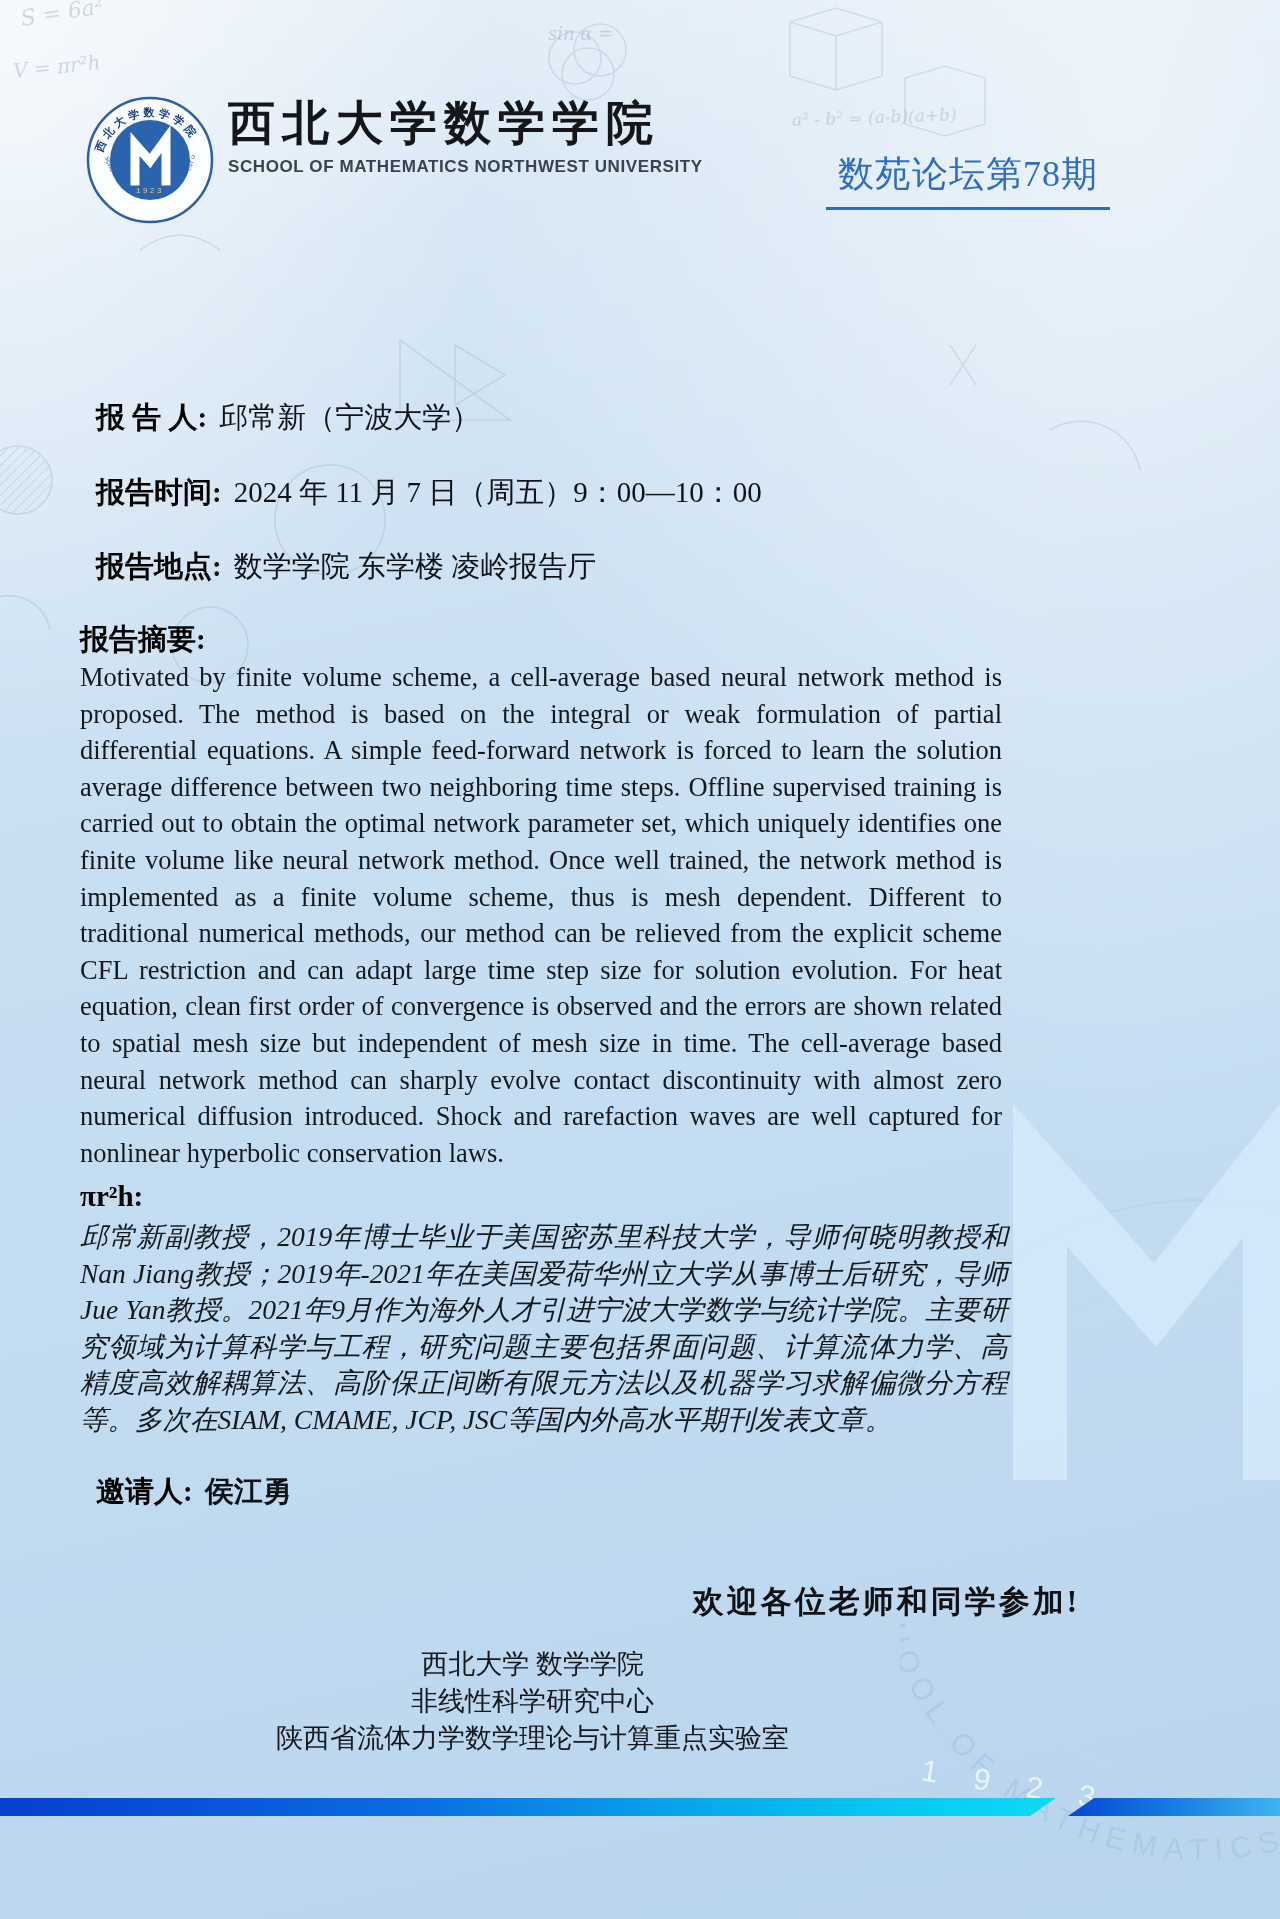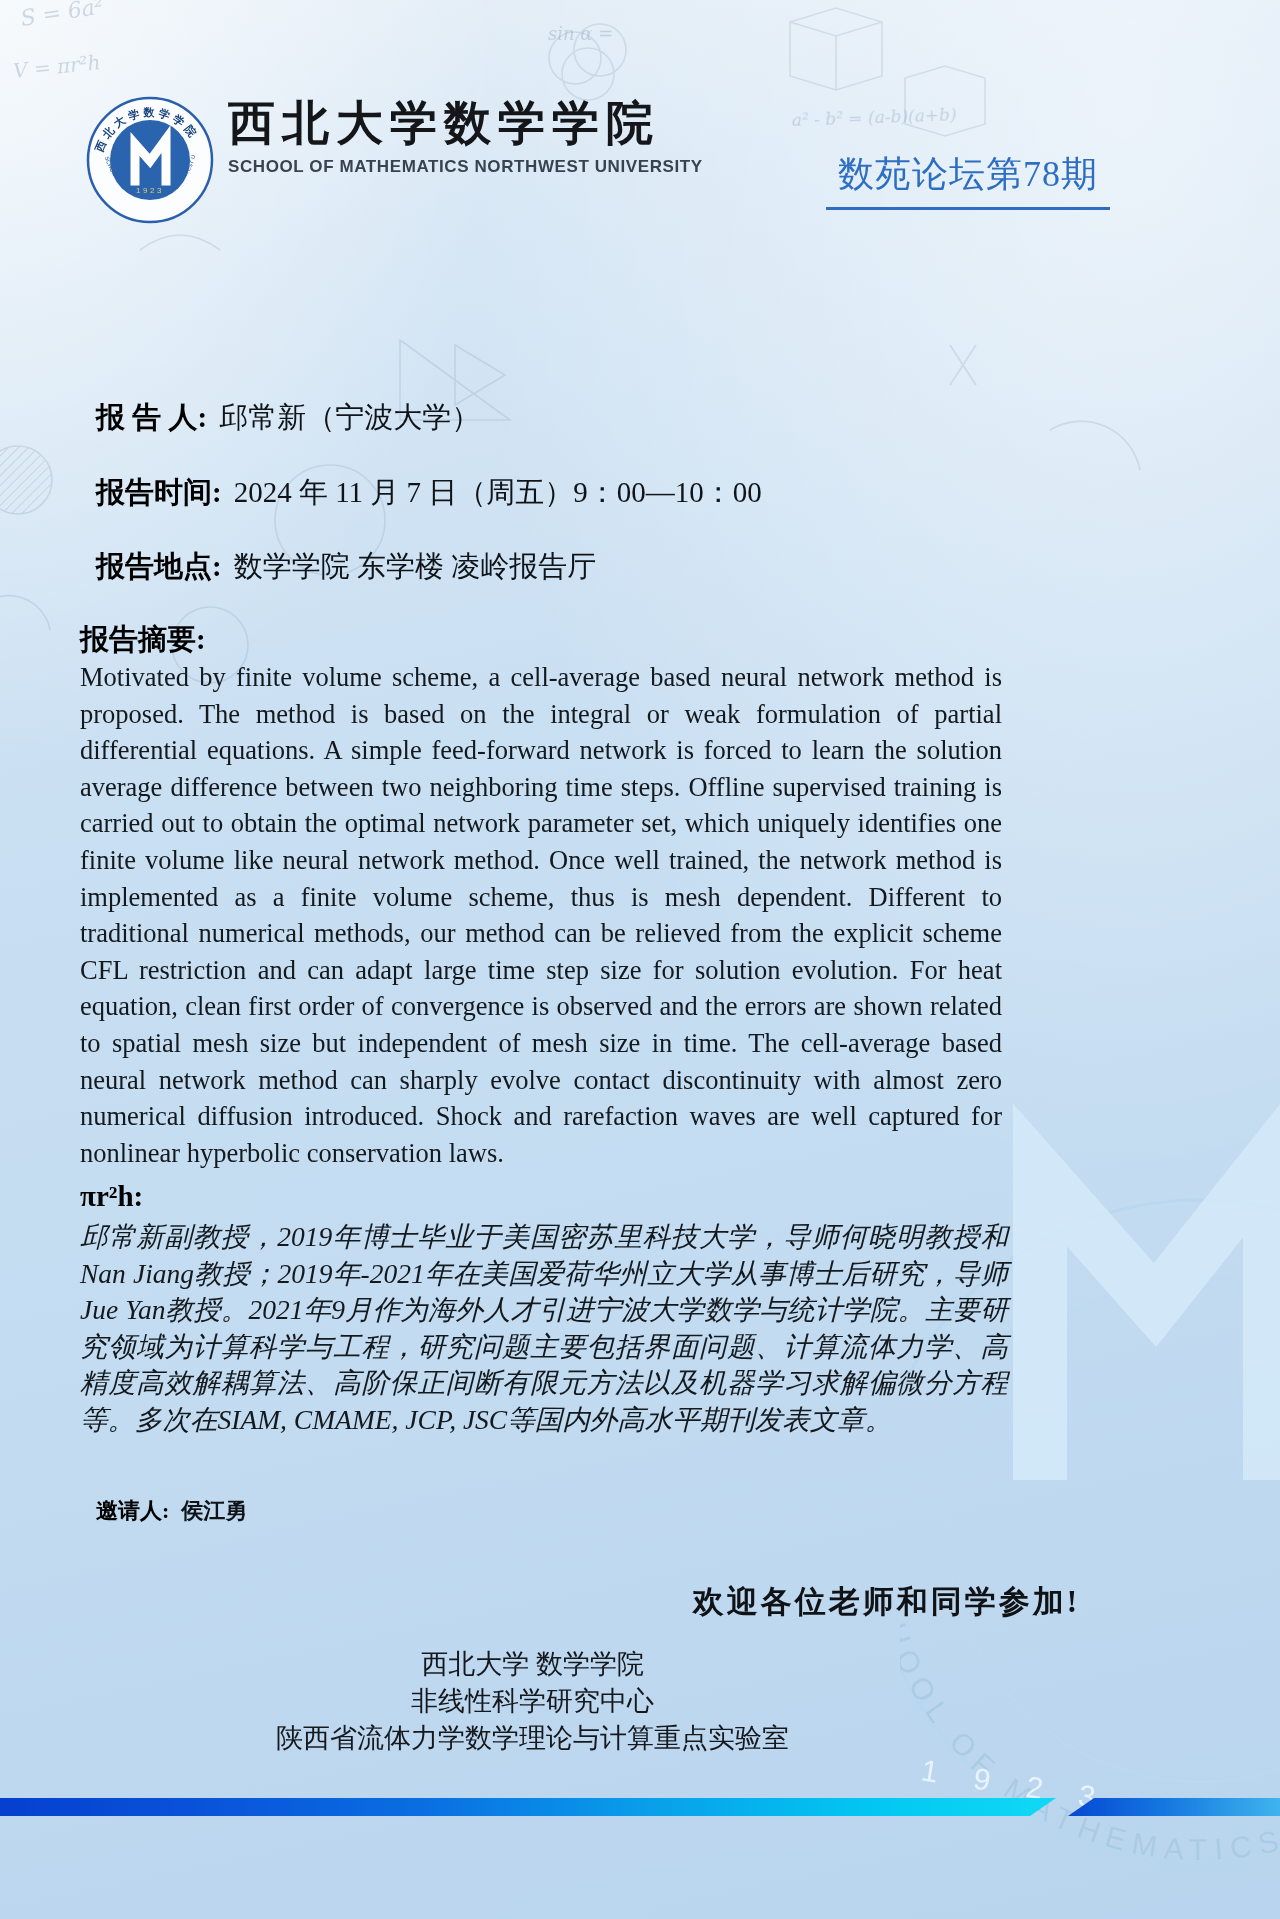"邀请人: 侯江勇" .line-inviter { font-size: 22px -> 29px; margin-top: 24px -> none }
